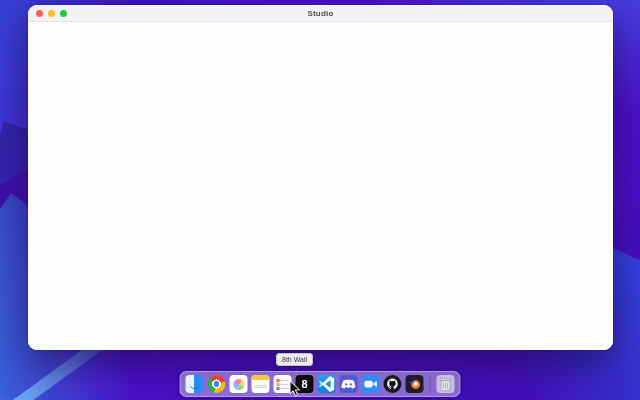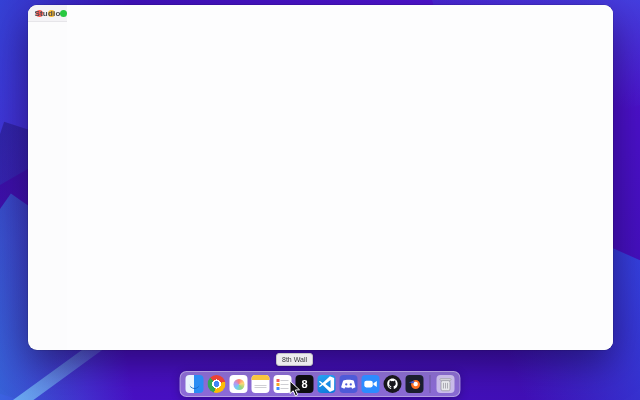"Studio" .window { flex-direction: row -> column }
